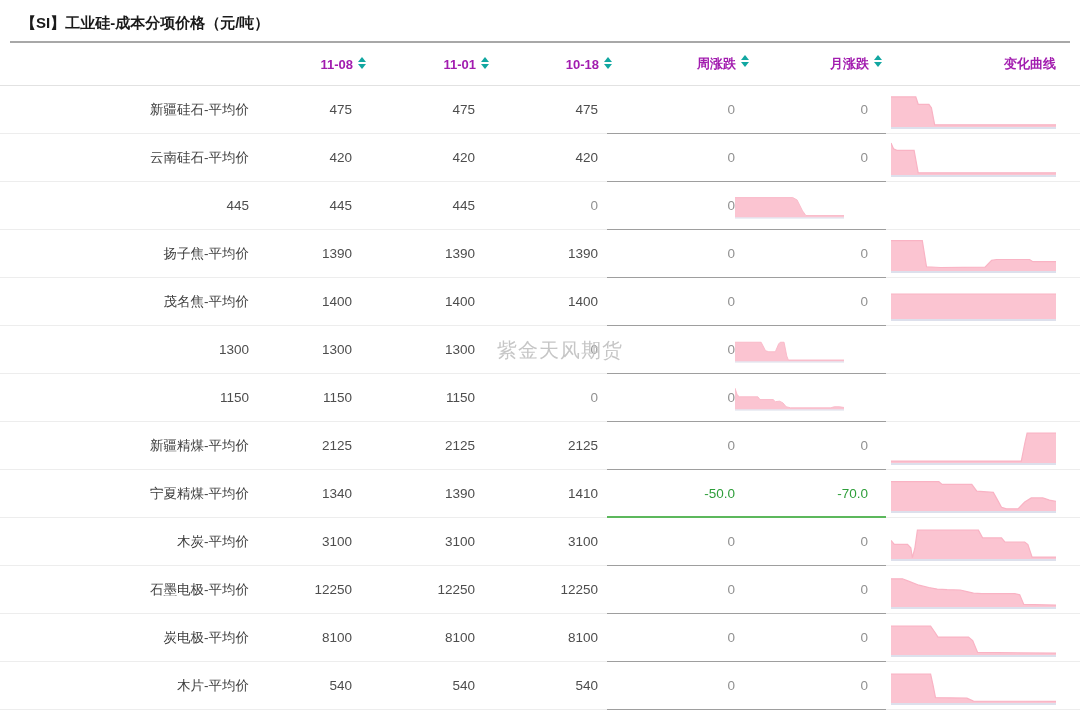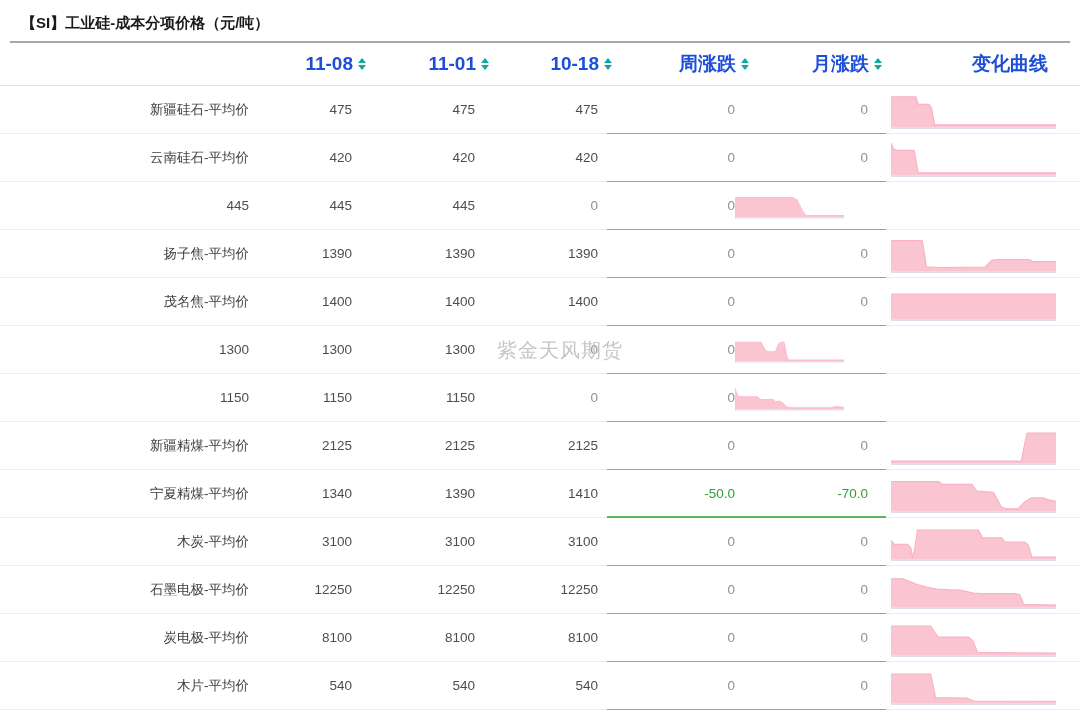"11-08" .hcell { align-items: center -> flex-start; color: #1d4ed8 -> #a21caf; font-size: 19px -> 13px }
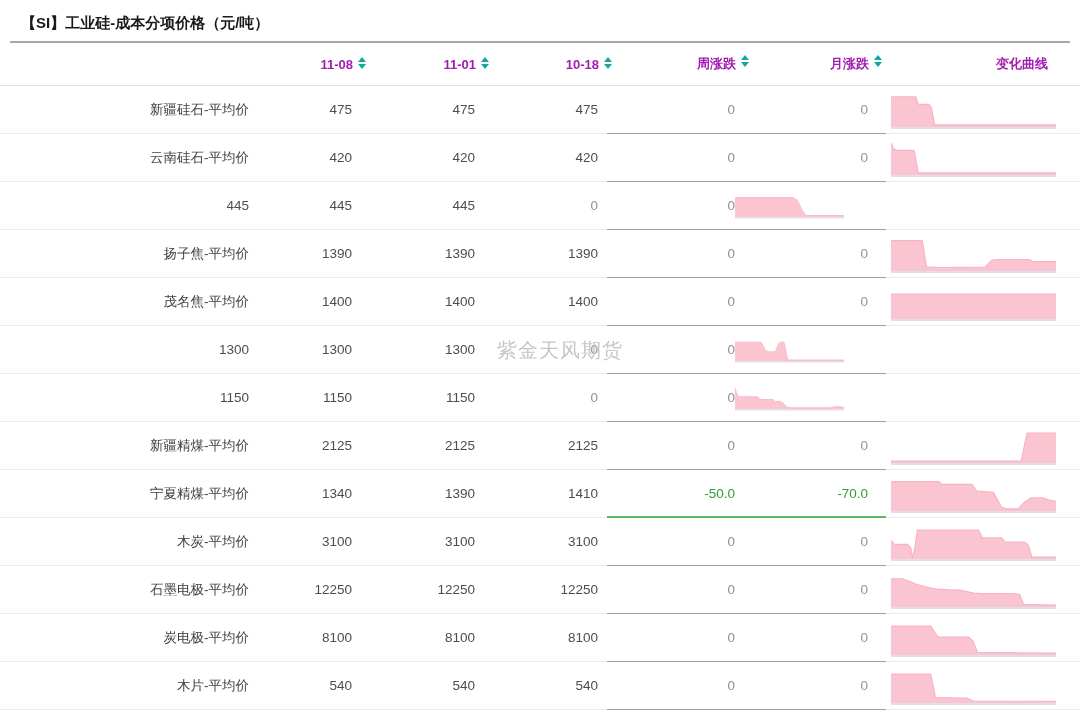"变化曲线" .hcell.spark-col { padding-right: 32px -> 24px }
